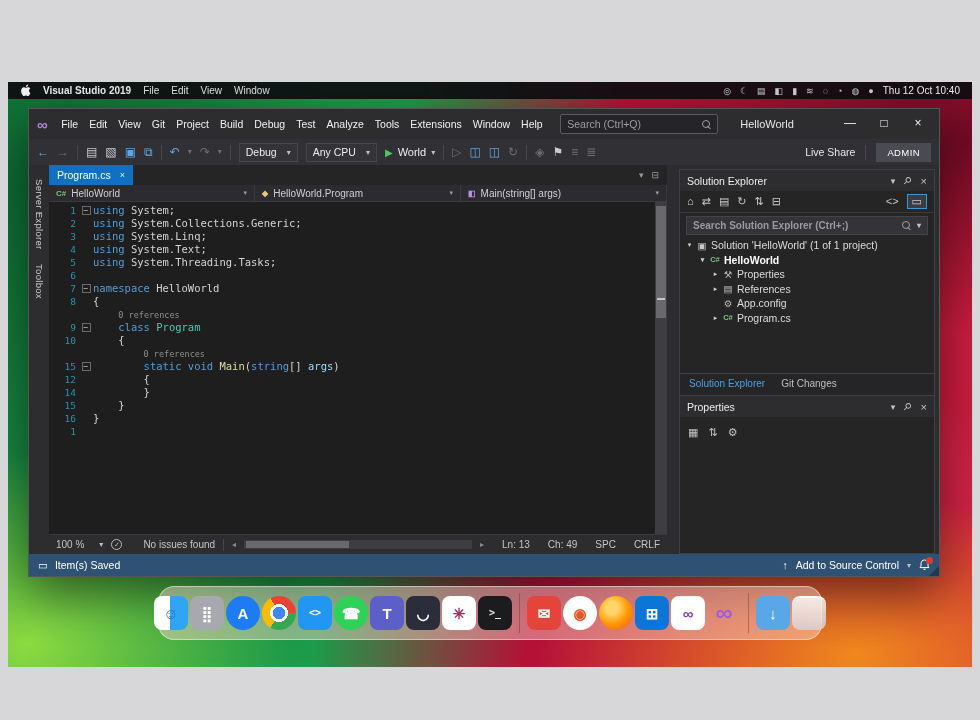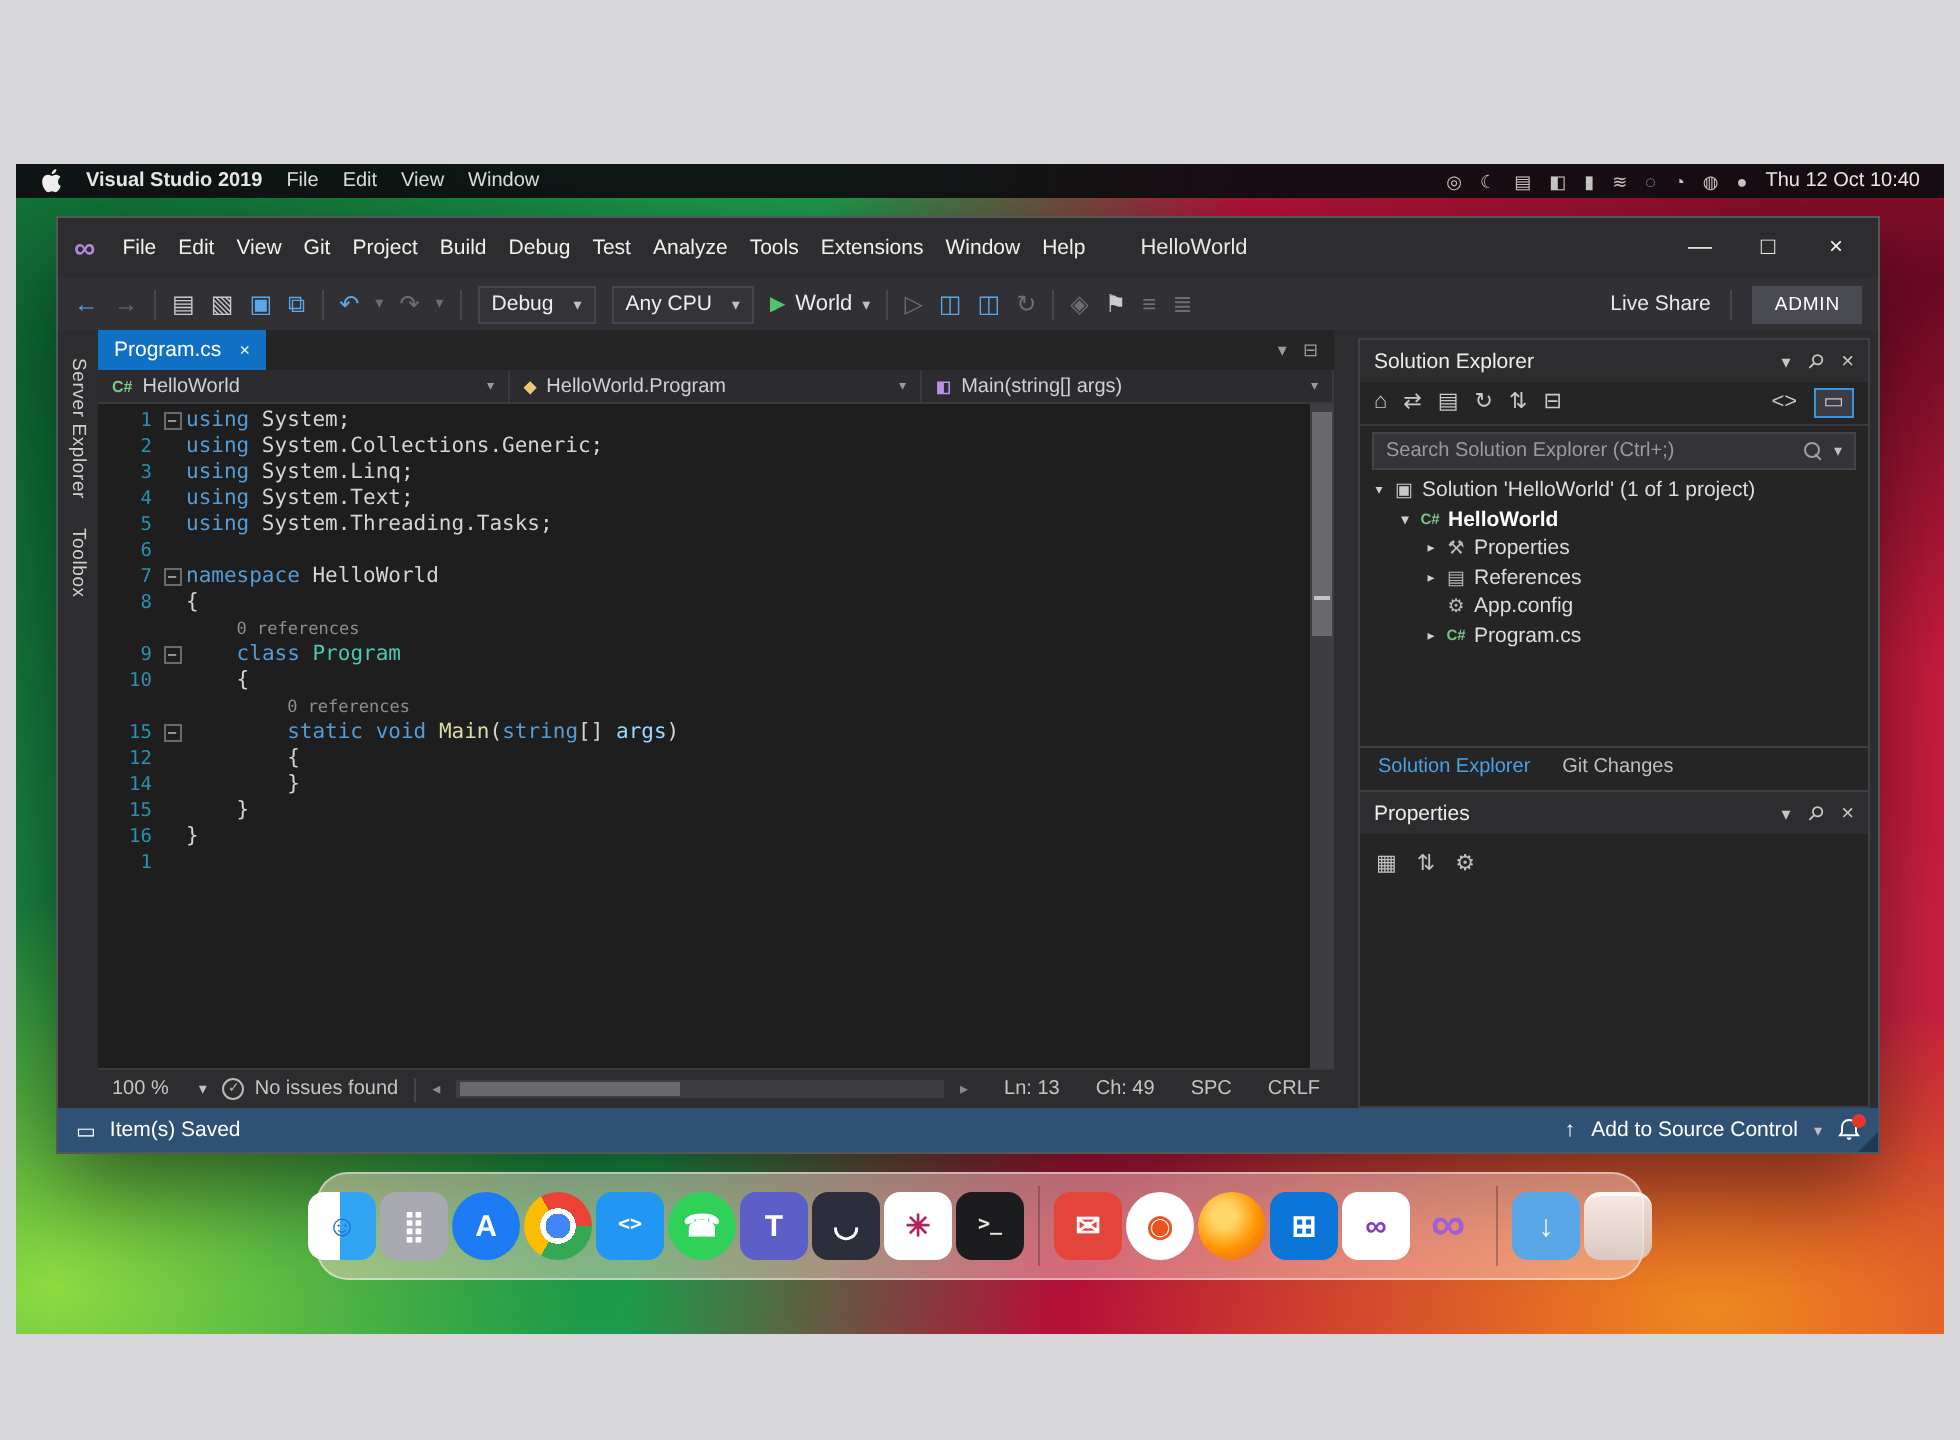"Search (Ctrl+Q)" span { html: none -> <span> <span>Search (Ctrl+Q)</span> <span></span> </span> }
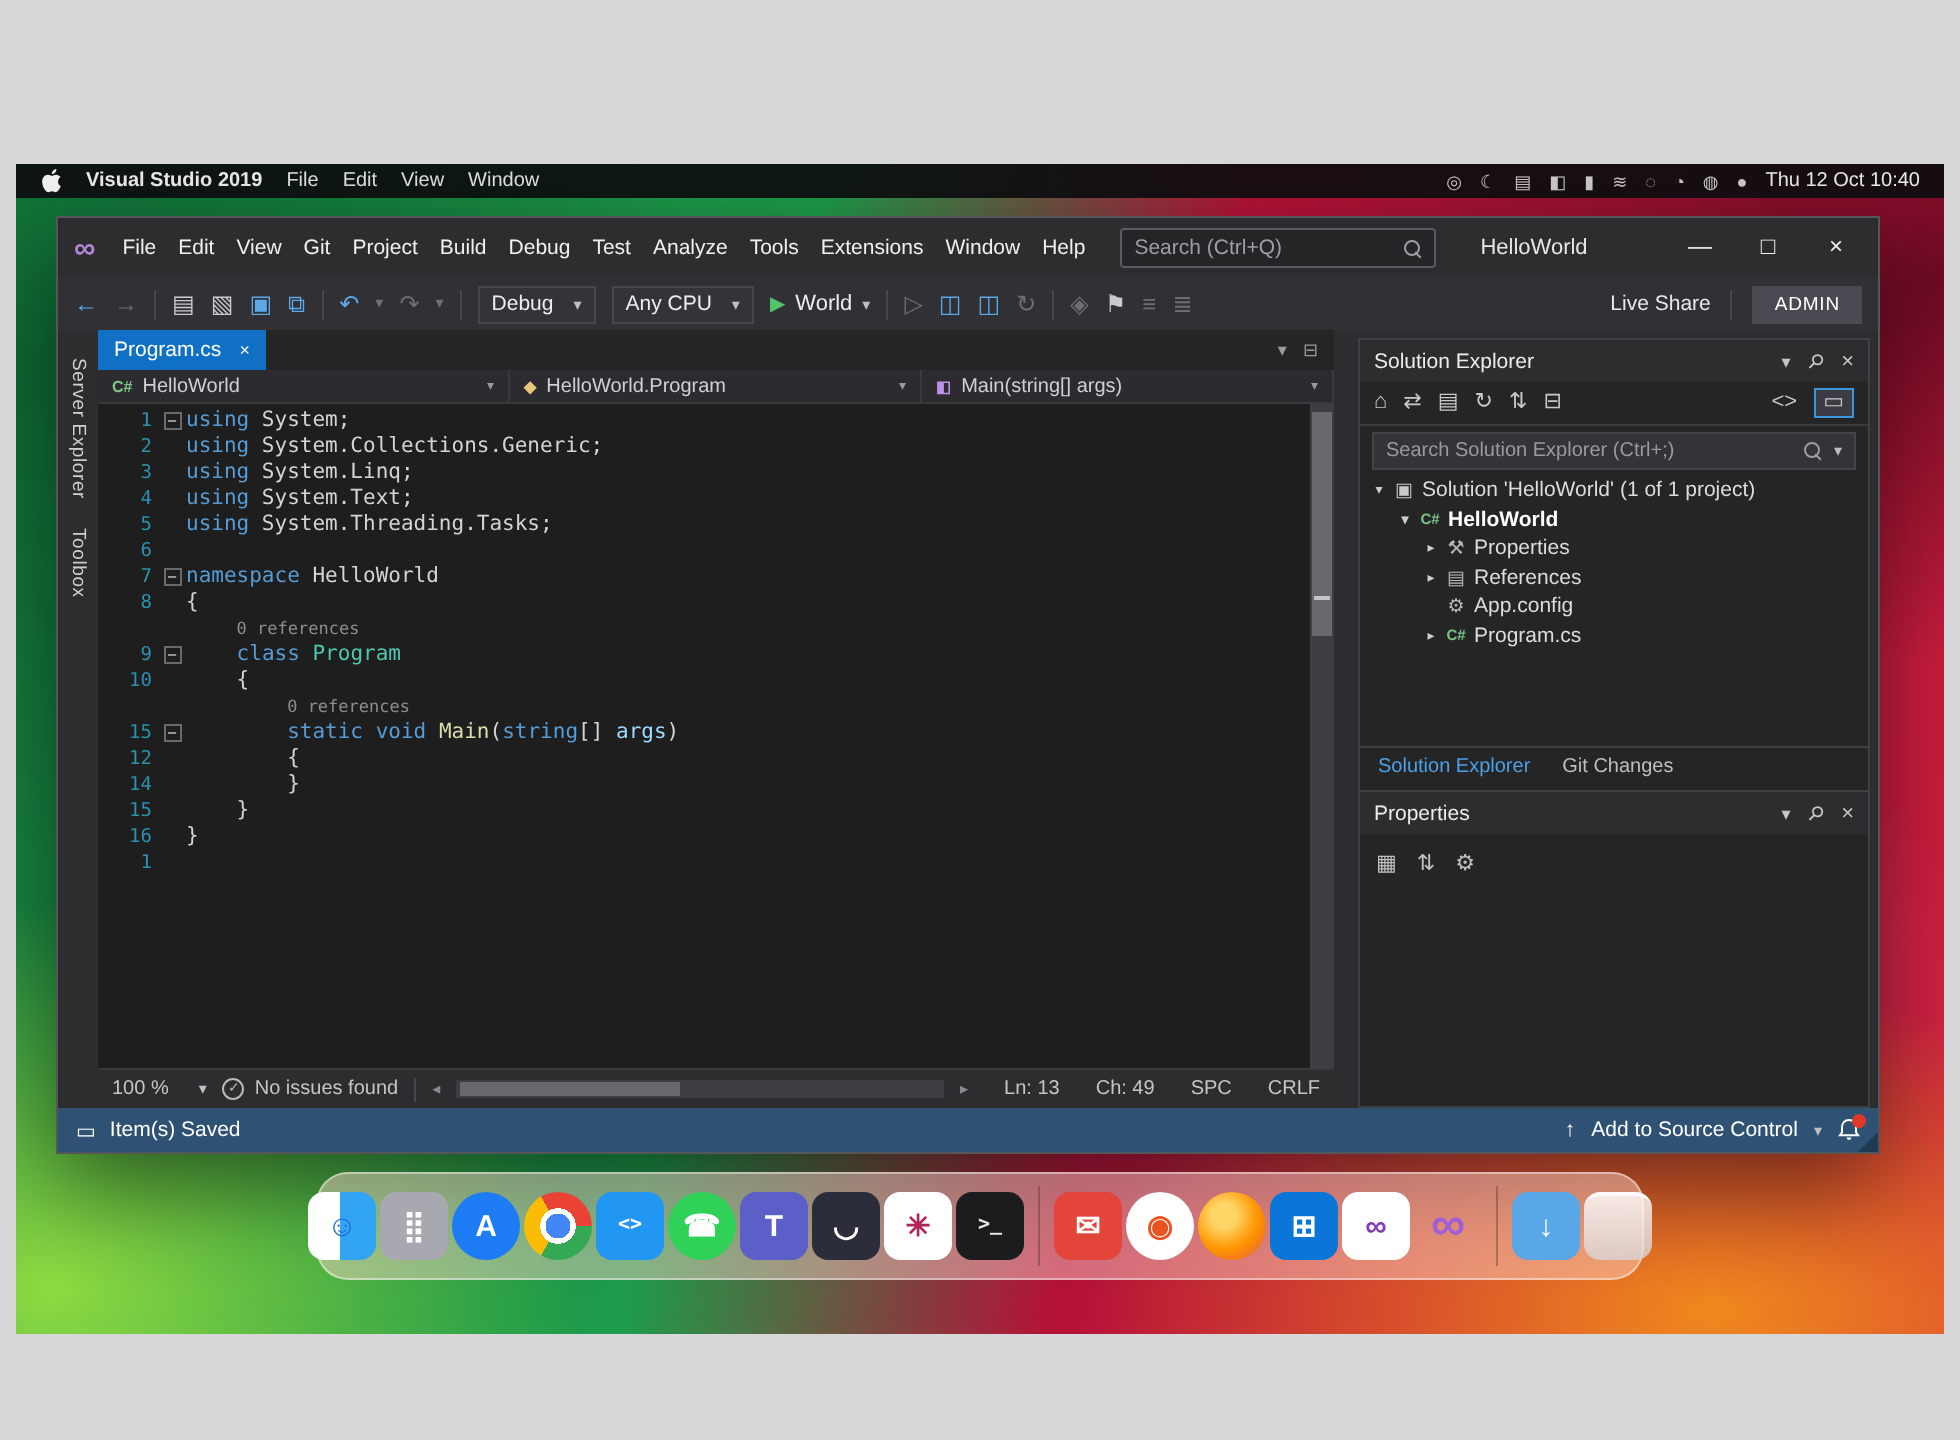"Search Solution Explorer (Ctrl+;)" #se-search { font-weight: none -> bold }
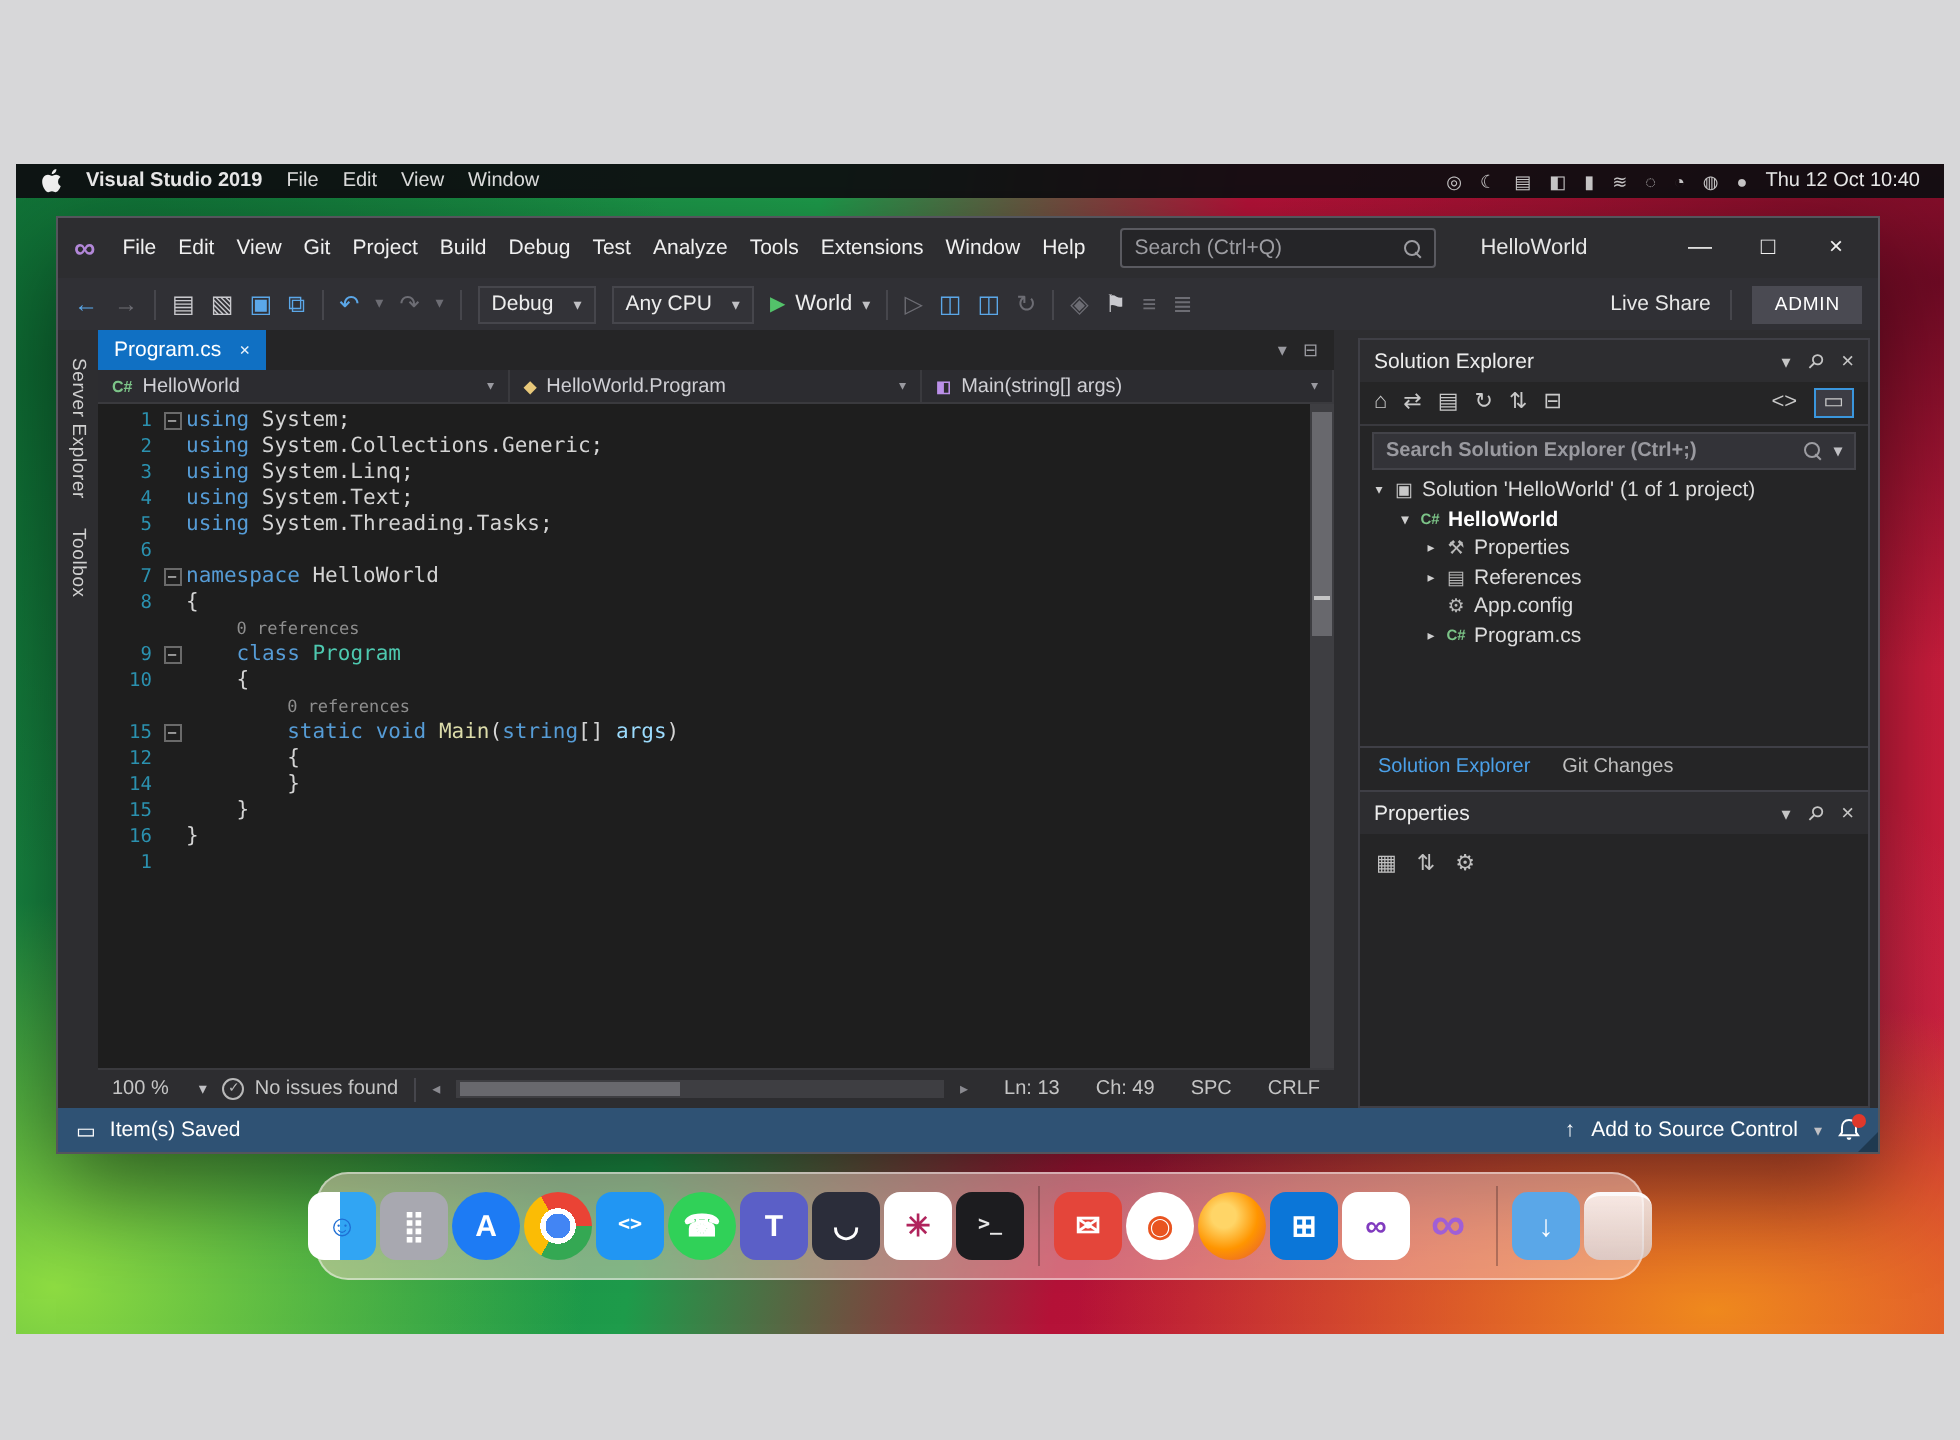"No issues found" .issues { gap: 5px -> 21px }
